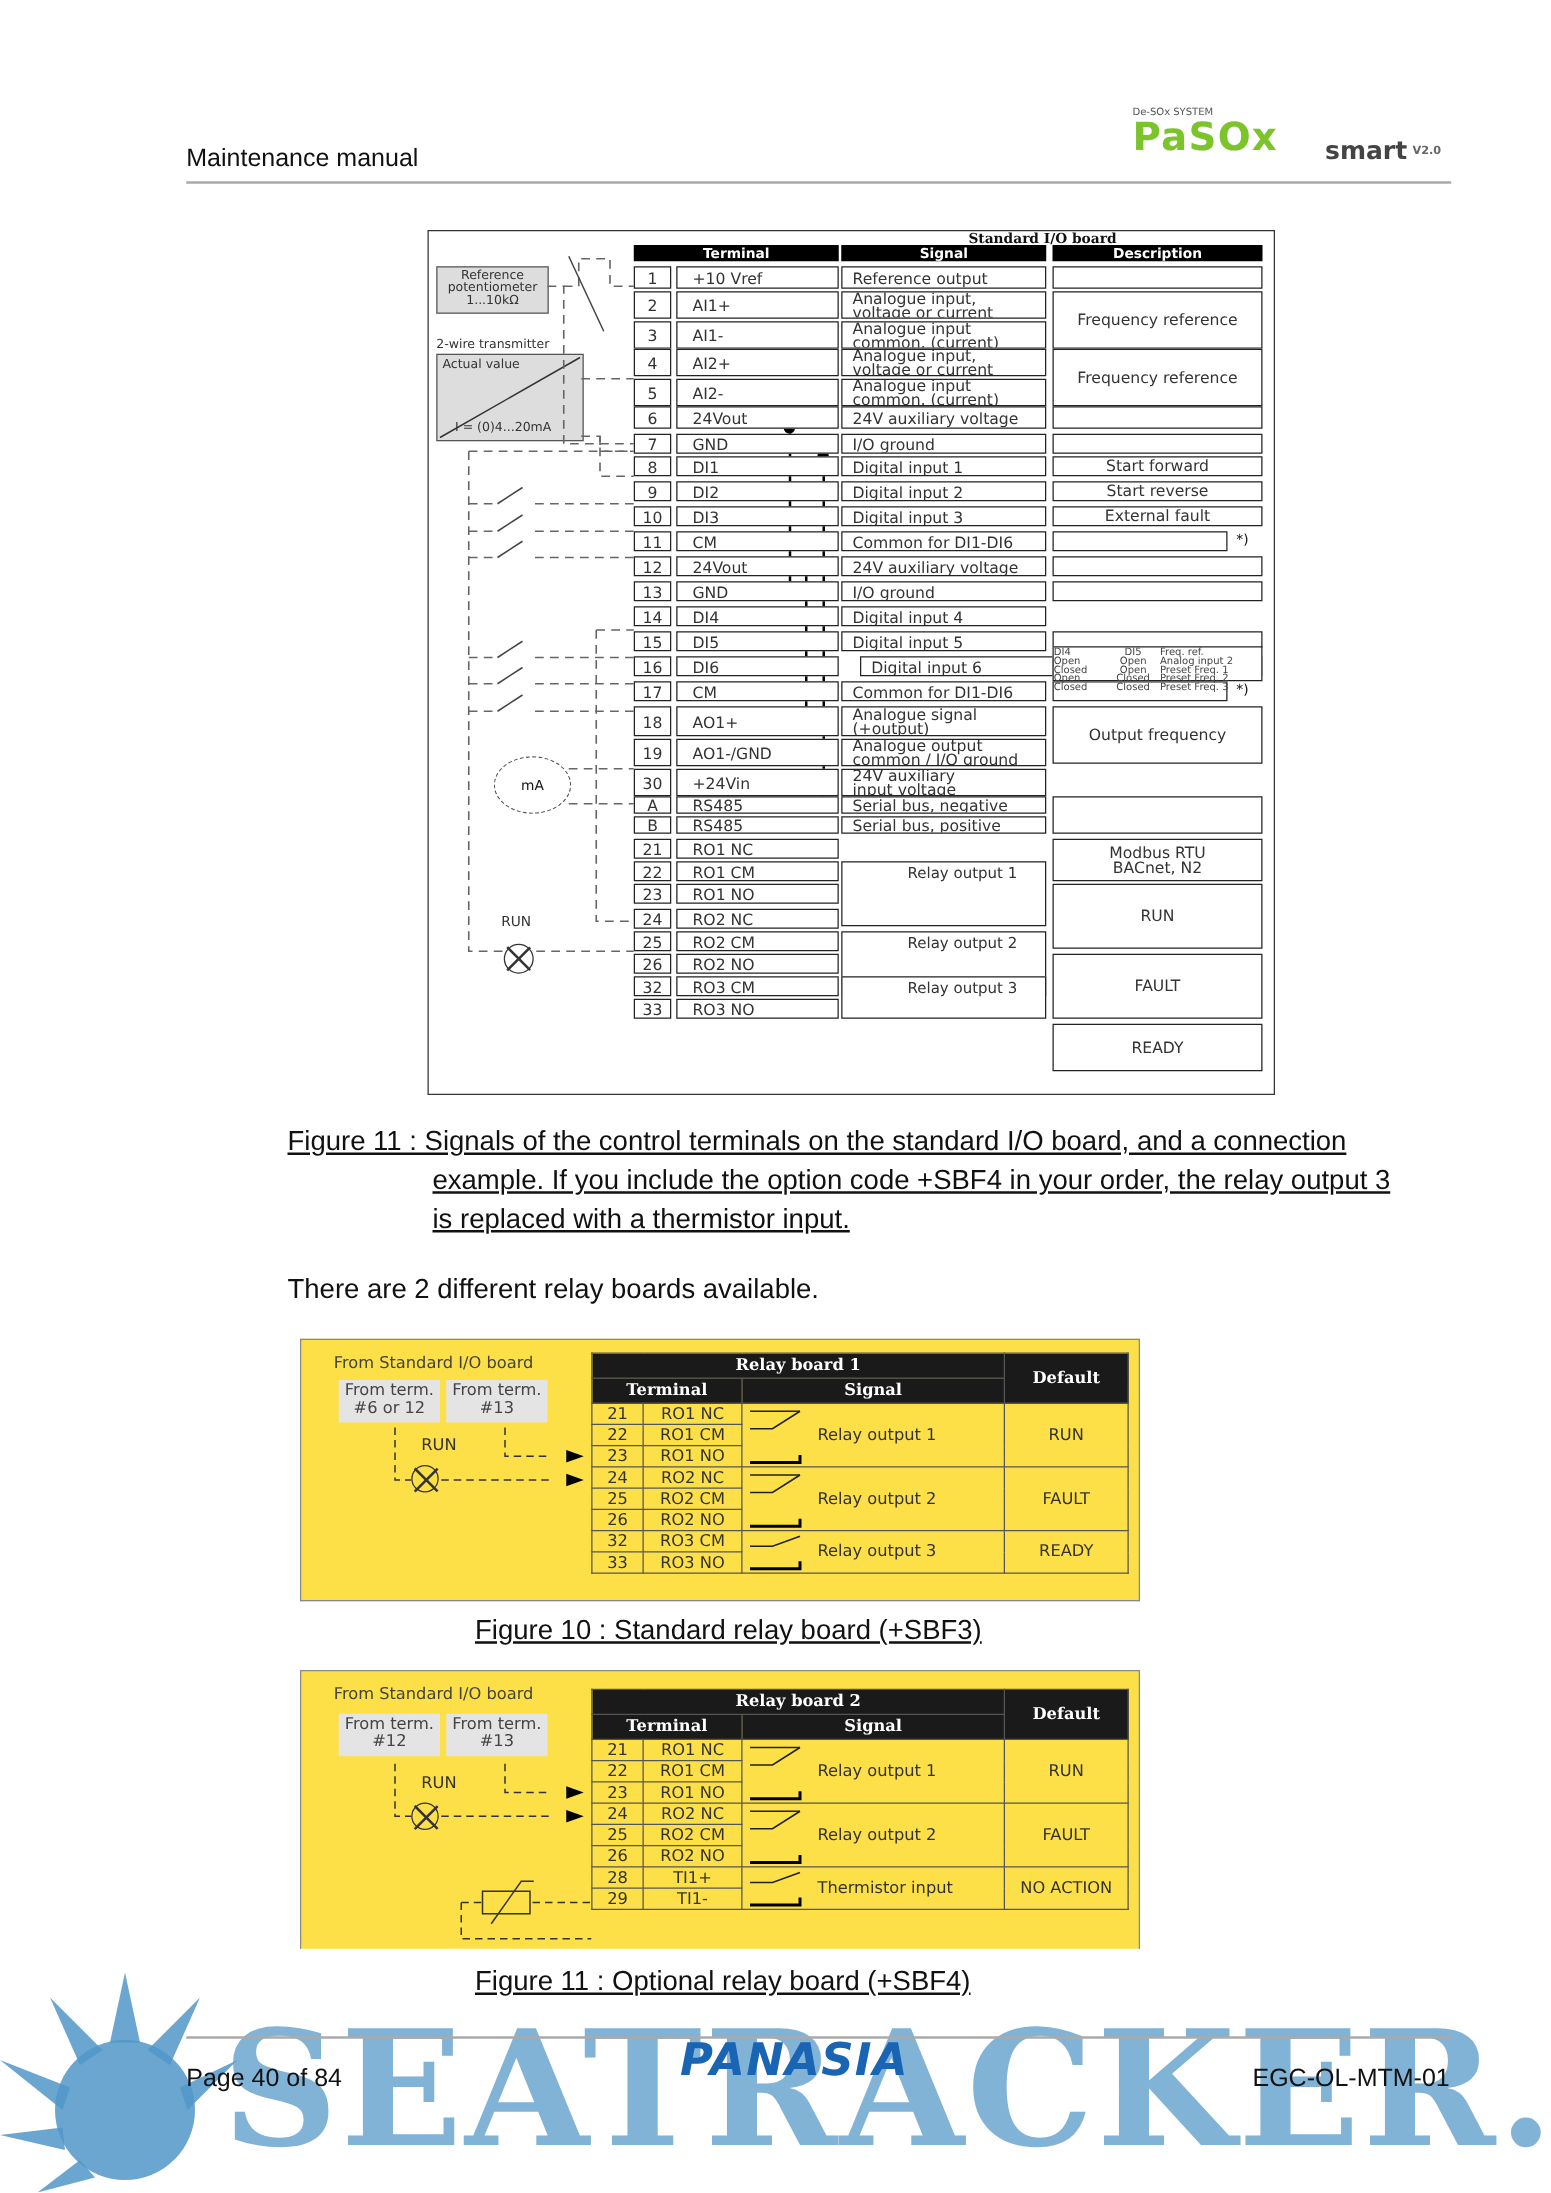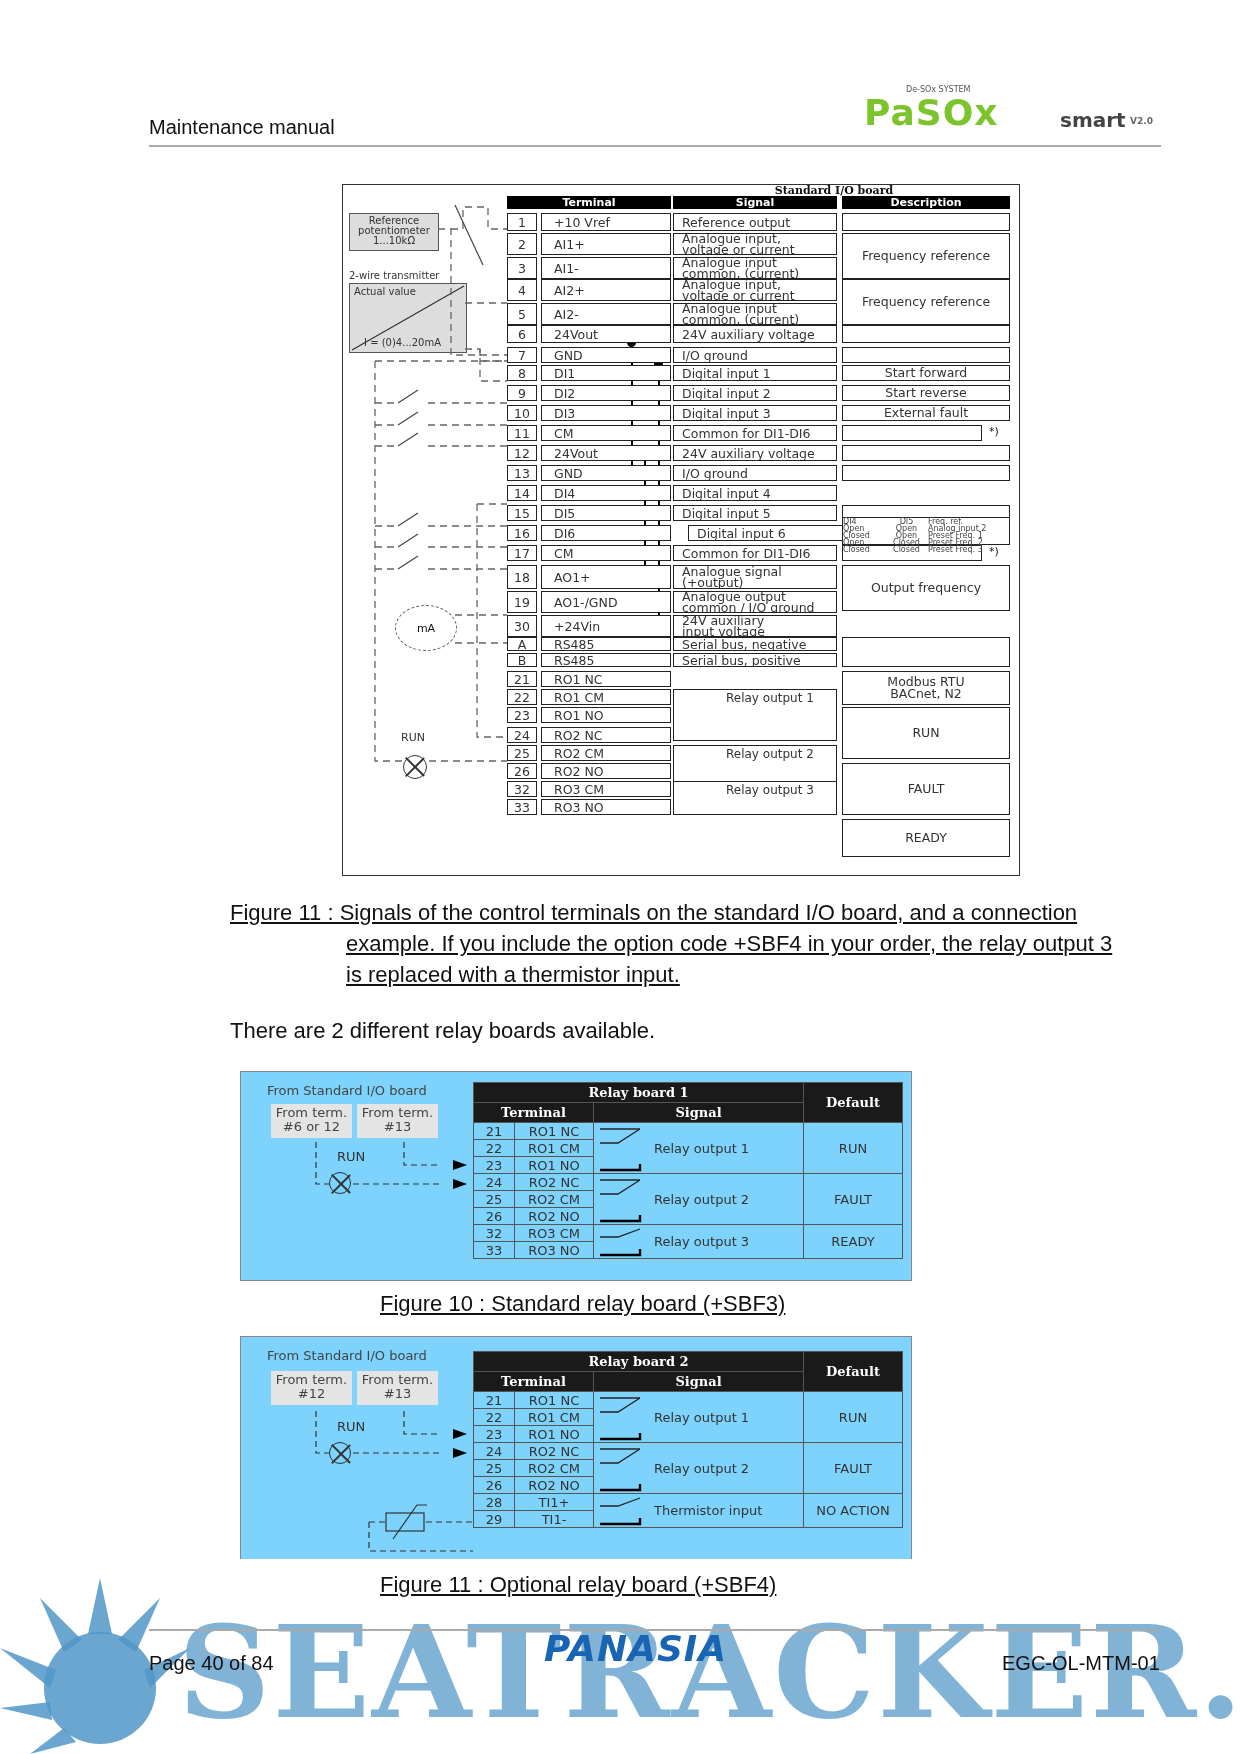"PaSOx" .logo-big { font-size: 36px -> 31px; left: 864px -> 906px }
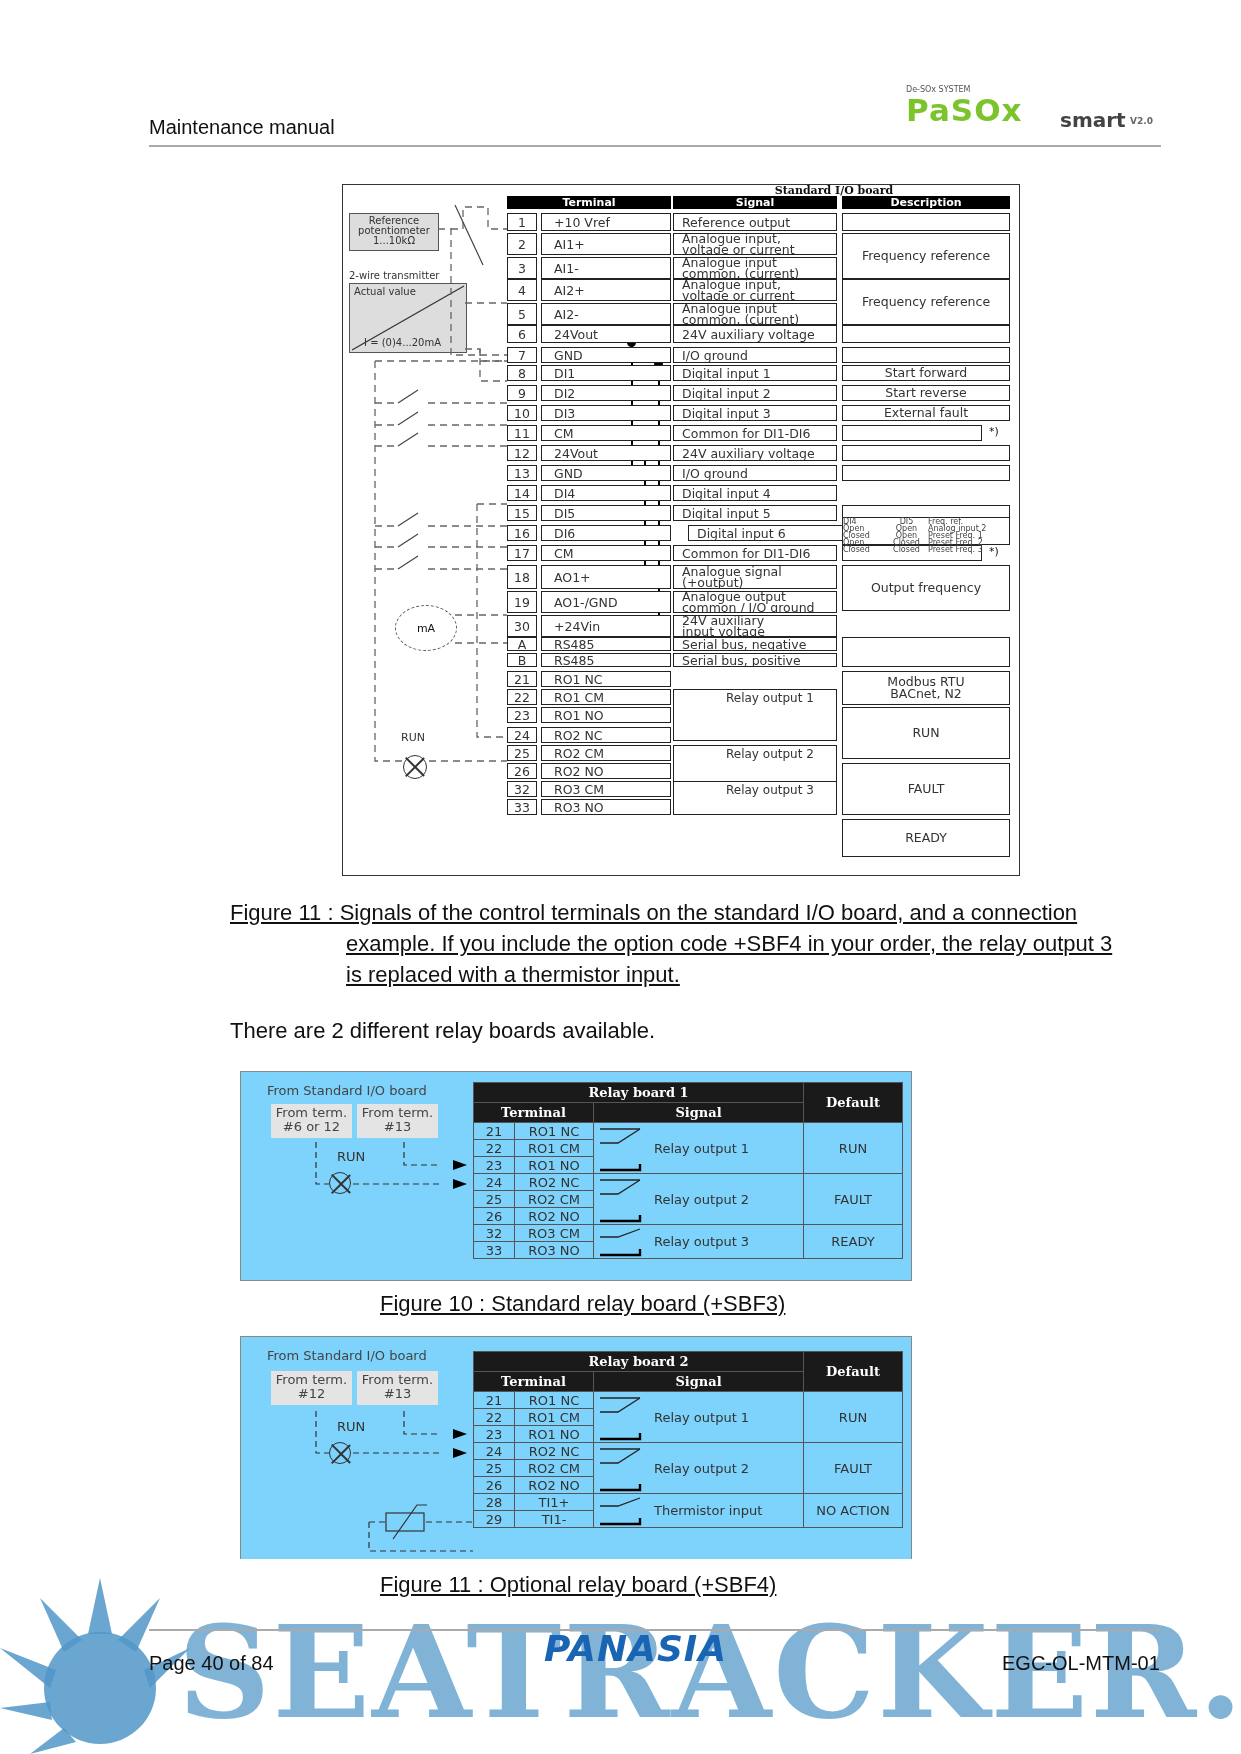"From Standard I/O board" .rb { background: #7dd3fc -> #fde047 }
